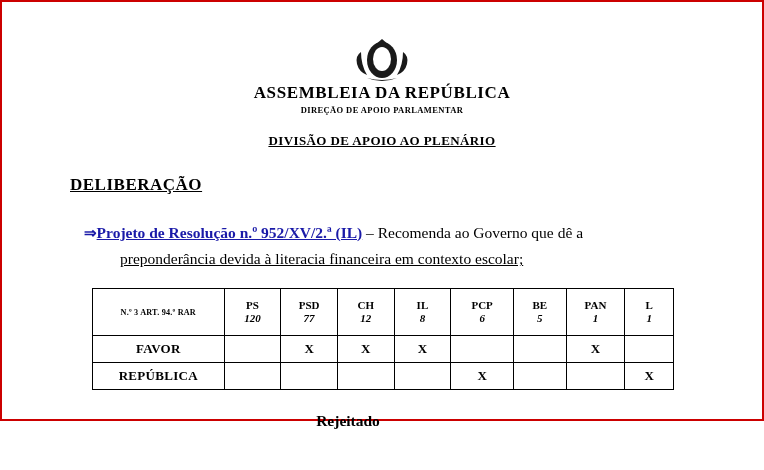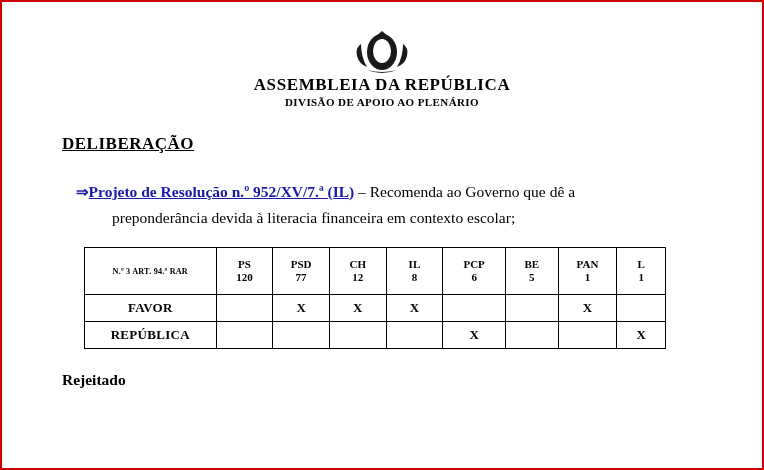"ASSEMBLEIA DA REPÚBLICA" .page { height: 470px -> 421px; padding: 0 -> 8px }
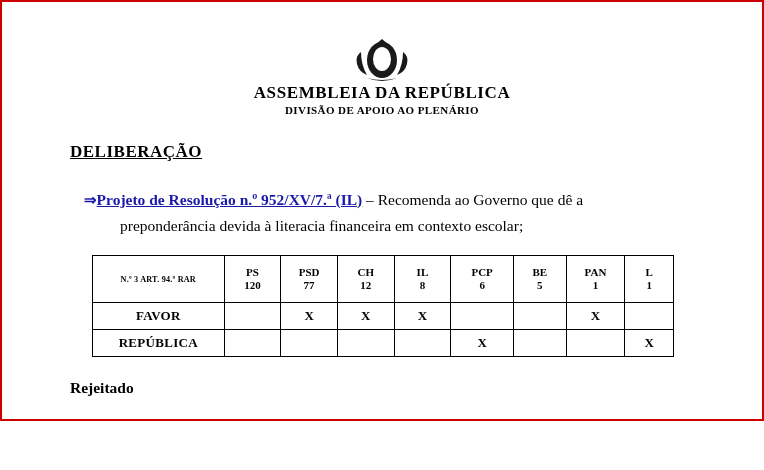"DIREÇÃO DE APOIO PARLAMENTAR" div.org-sub1 { html: none -> <div>DIREÇÃO DE APOIO PARLAMENTAR</div> }
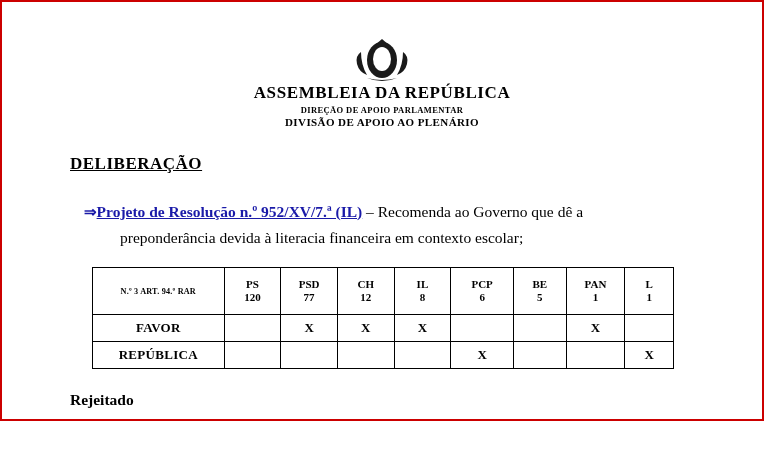"DIVISÃO DE APOIO AO PLENÁRIO" .org-sub2 { font-size: 11px -> 13px; margin-top: 1px -> 18px; text-decoration: none -> underline }
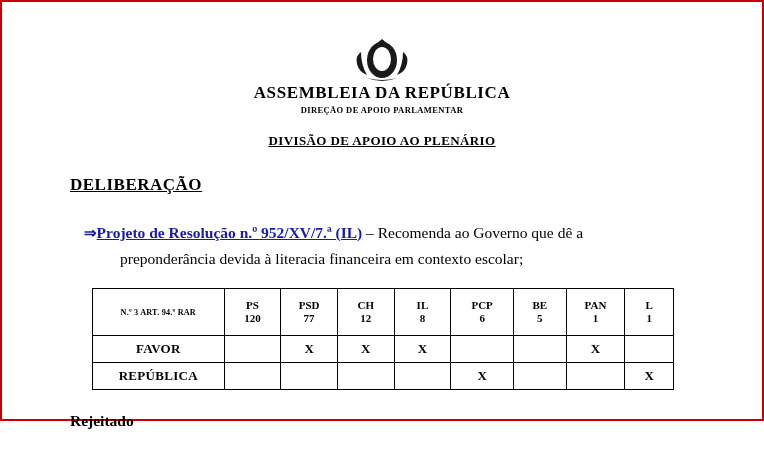"Projeto de Resolução n.º 952/XV/7.ª" a.link { text: 952/XV/7.ª -> 952/XV/2.ª }
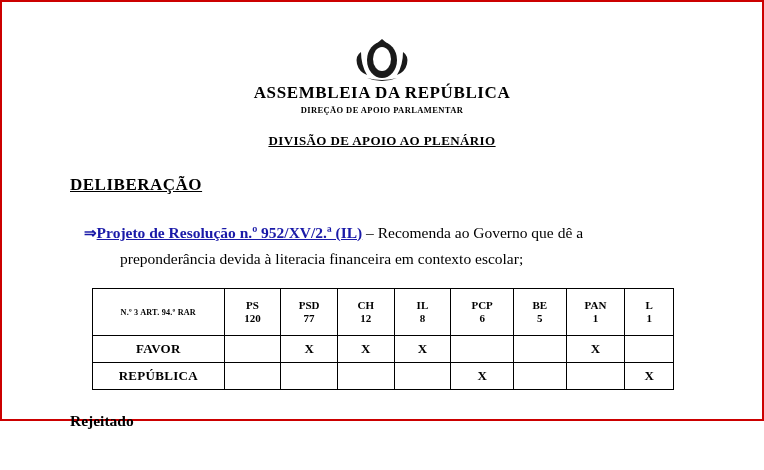"preponderância devida à literacia" .para-line2 { text-decoration: none -> underline }
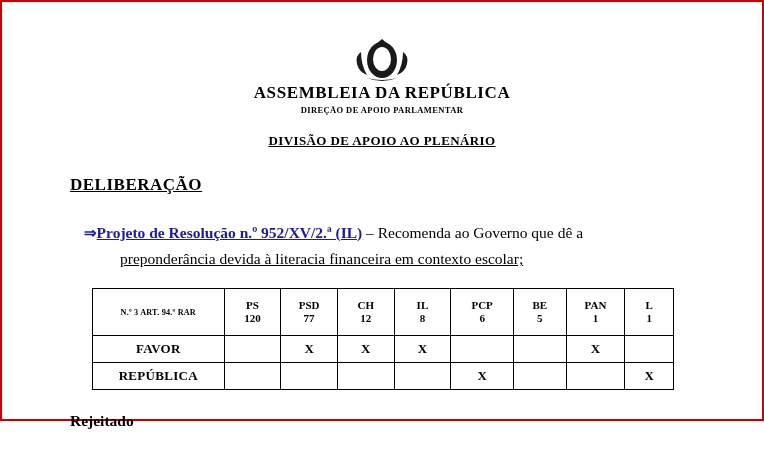"120" .party-count { font-style: none -> italic }
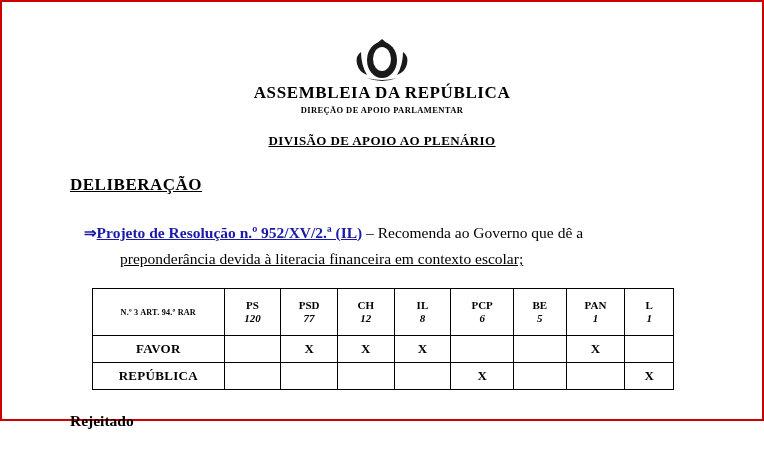"Rejeitado" .result { text-align: left -> center }
